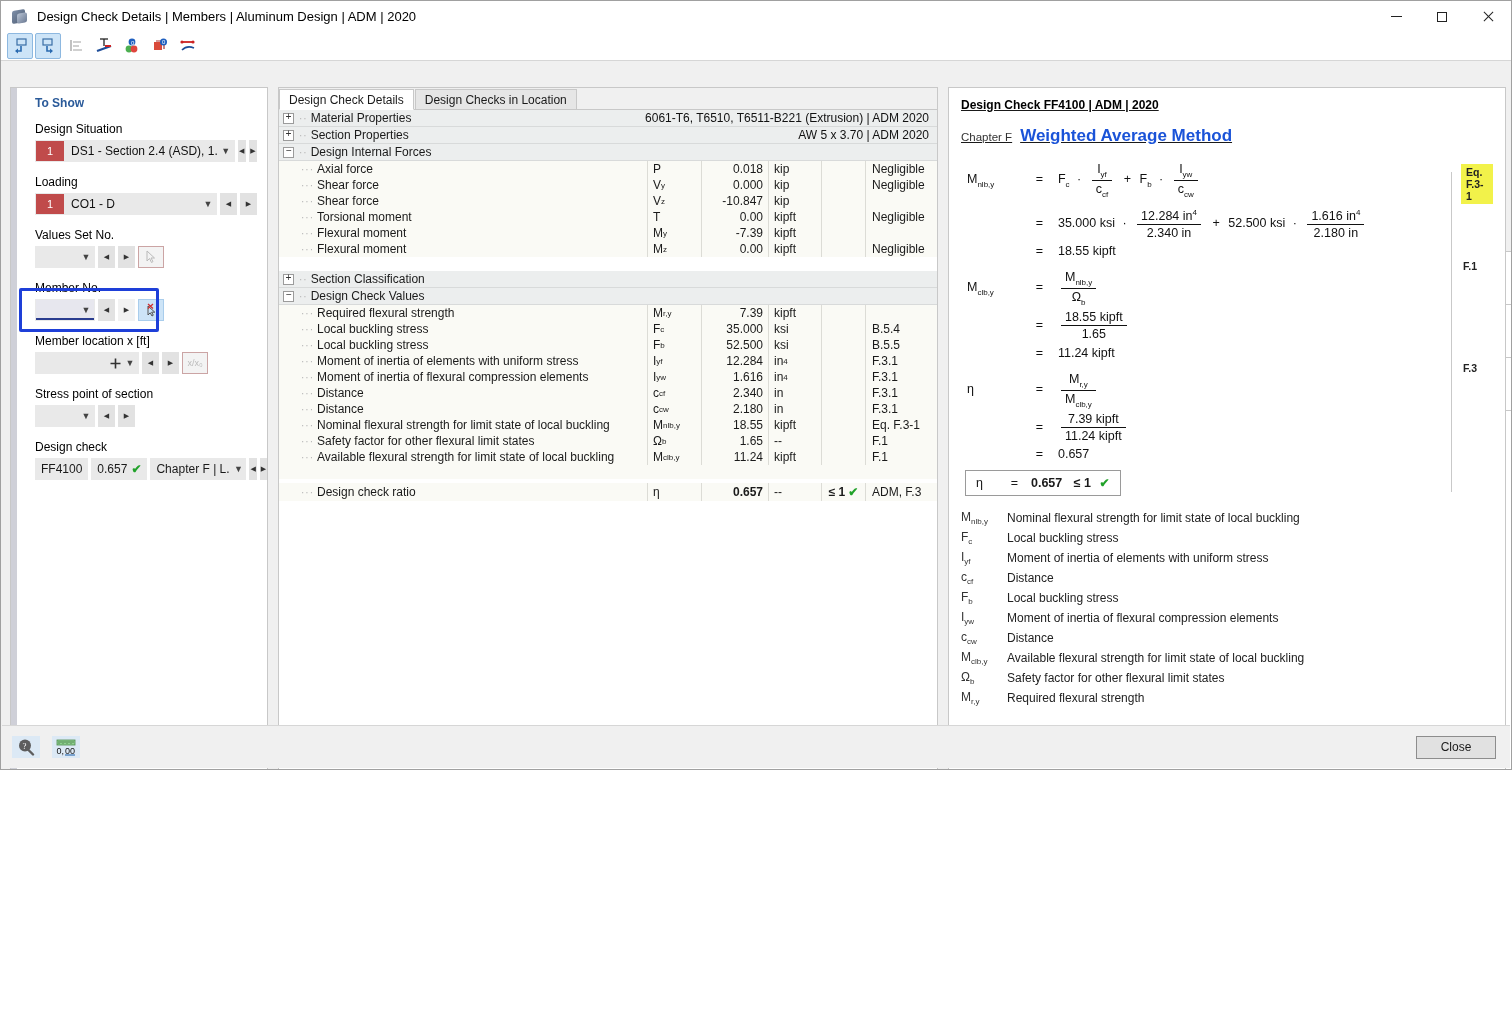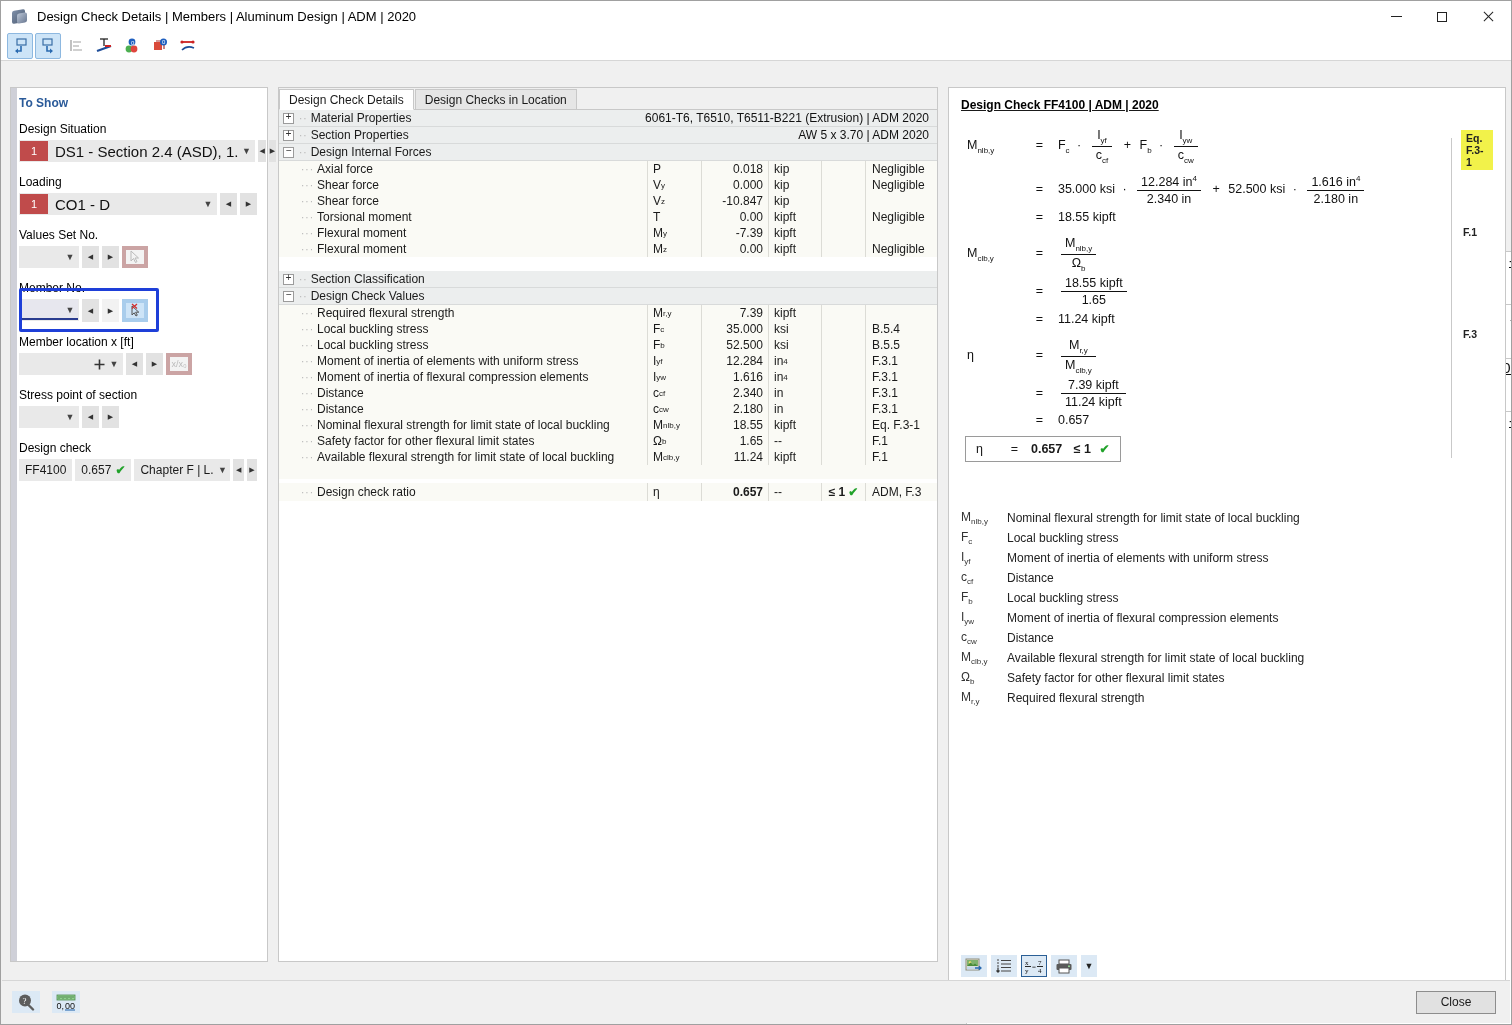"Design Check Details | Members" .app { height: 1025px -> 770px }
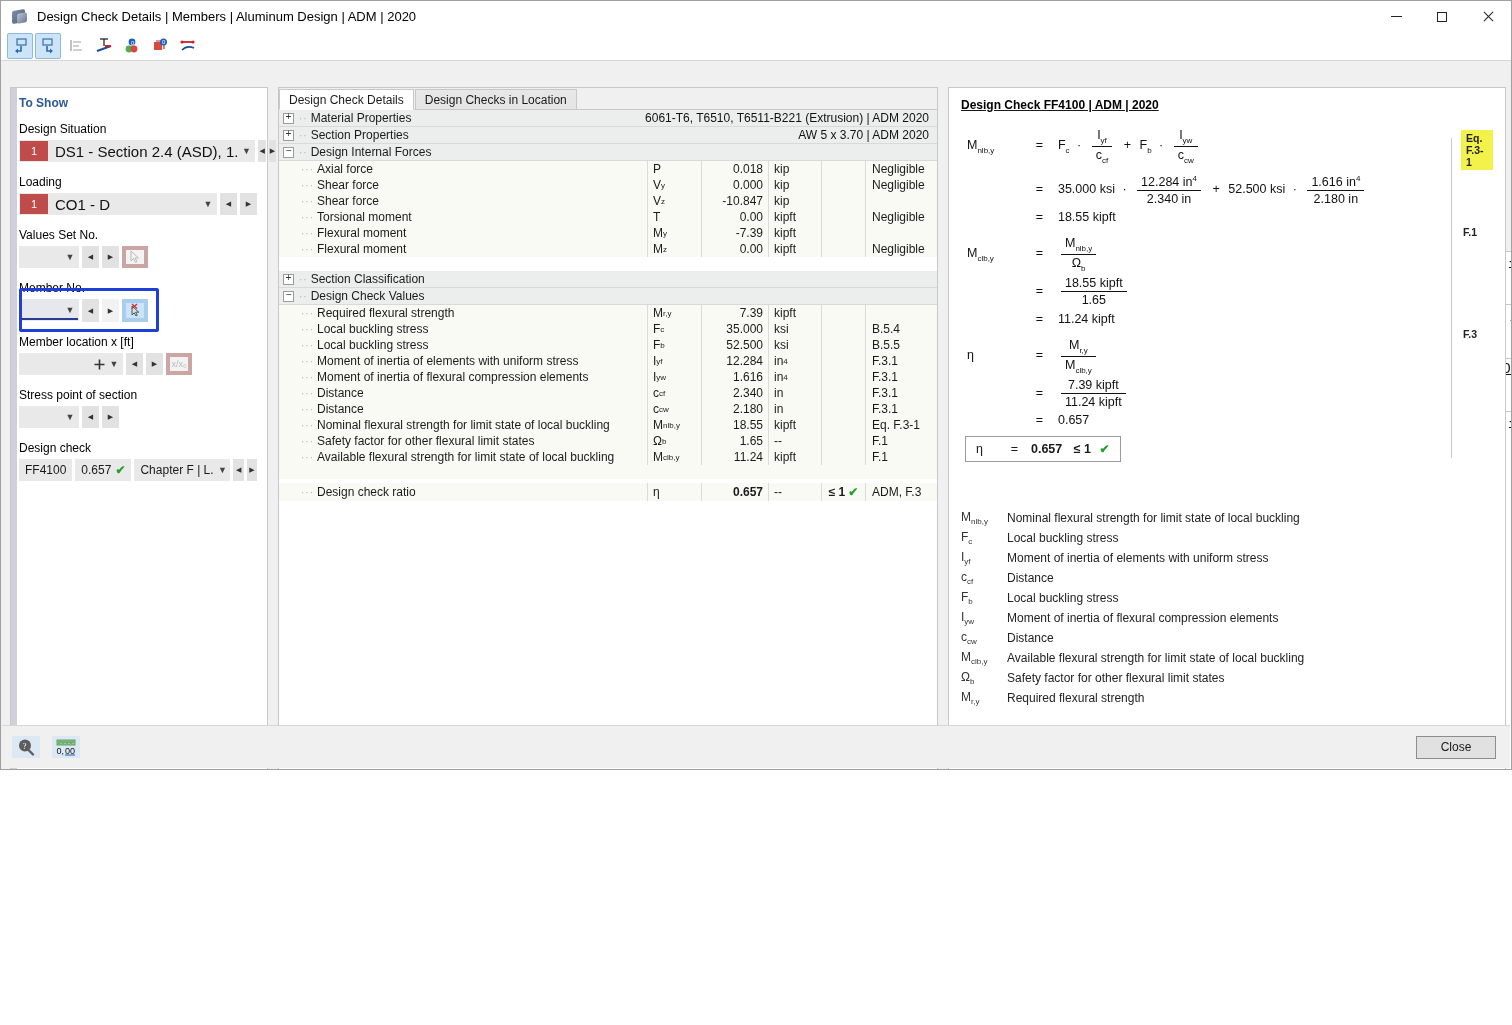"To Show" .sidebar-inner { padding: 8px 10px 0 8px -> 8px 10px 0 24px }
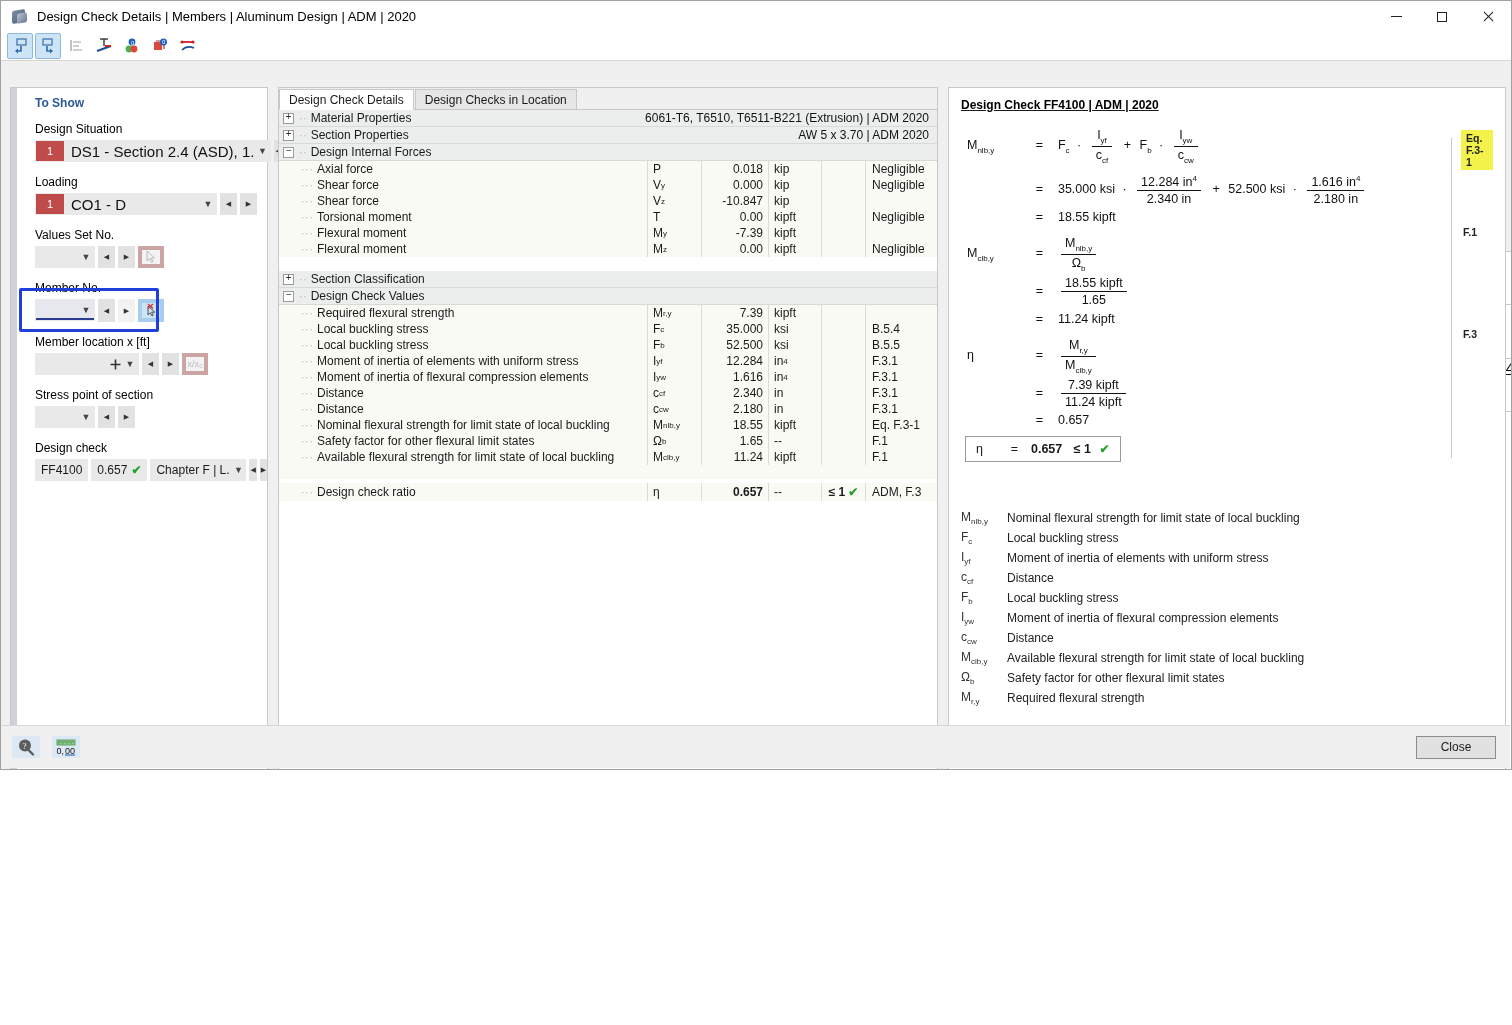"Chapter F" div.chapter-line { html: none -> <div> <span>Chapter F</span> <span>Weighted Average Method</span> </div> }
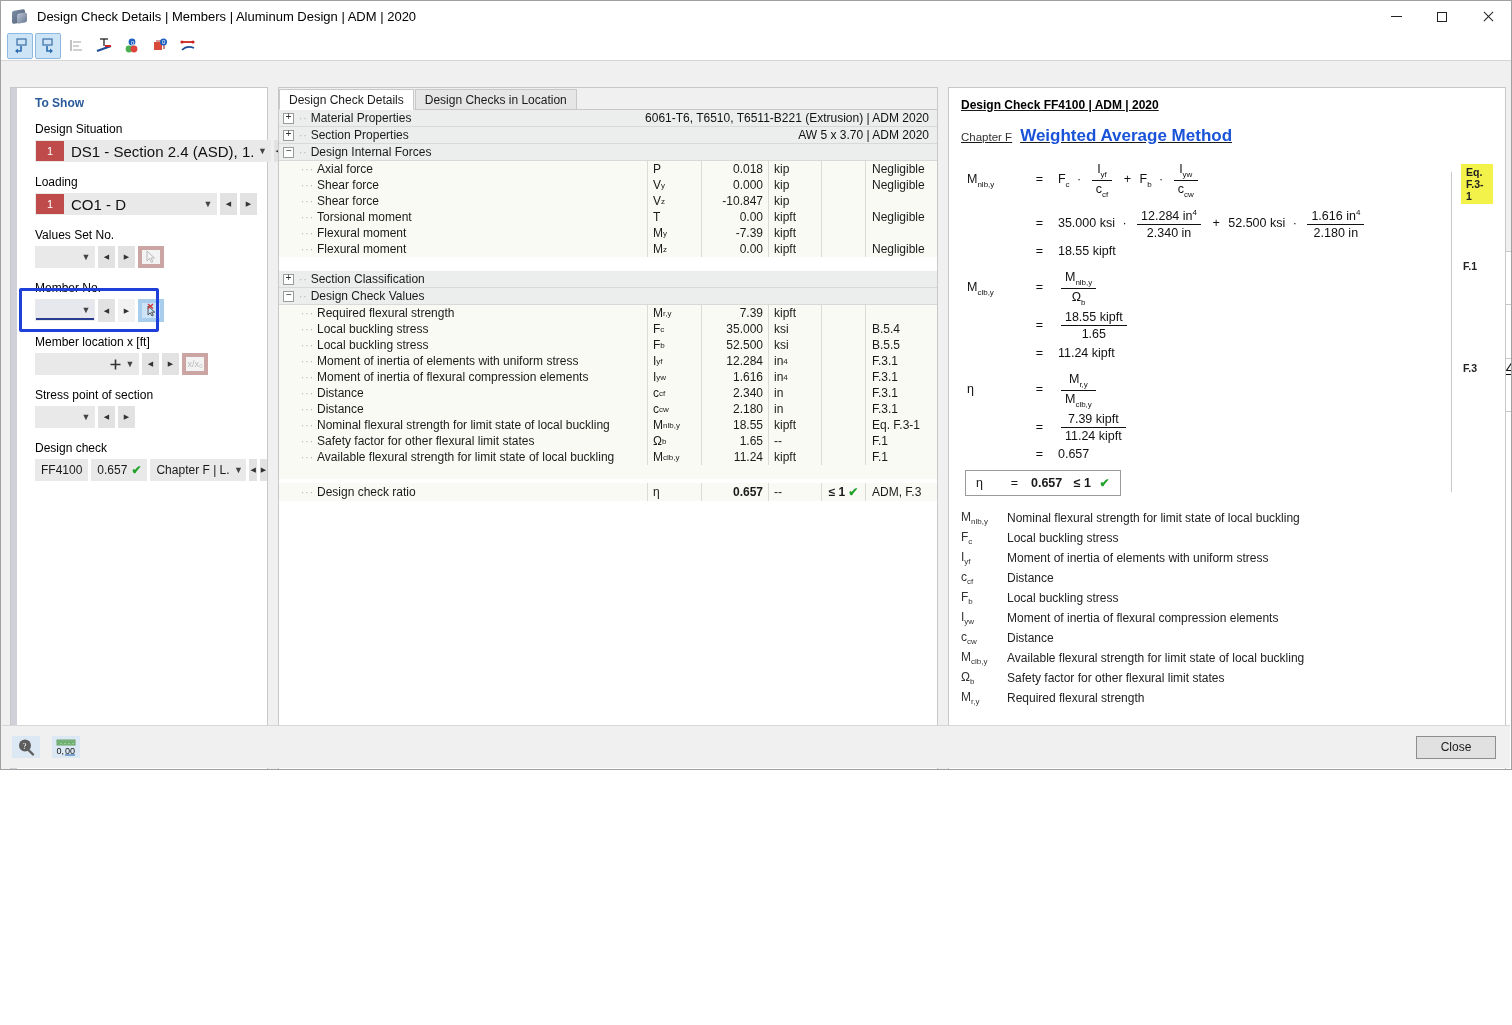"DS1 - Section 2.4 (ASD)," .combo .ctext { font-size: 15px -> 12px }
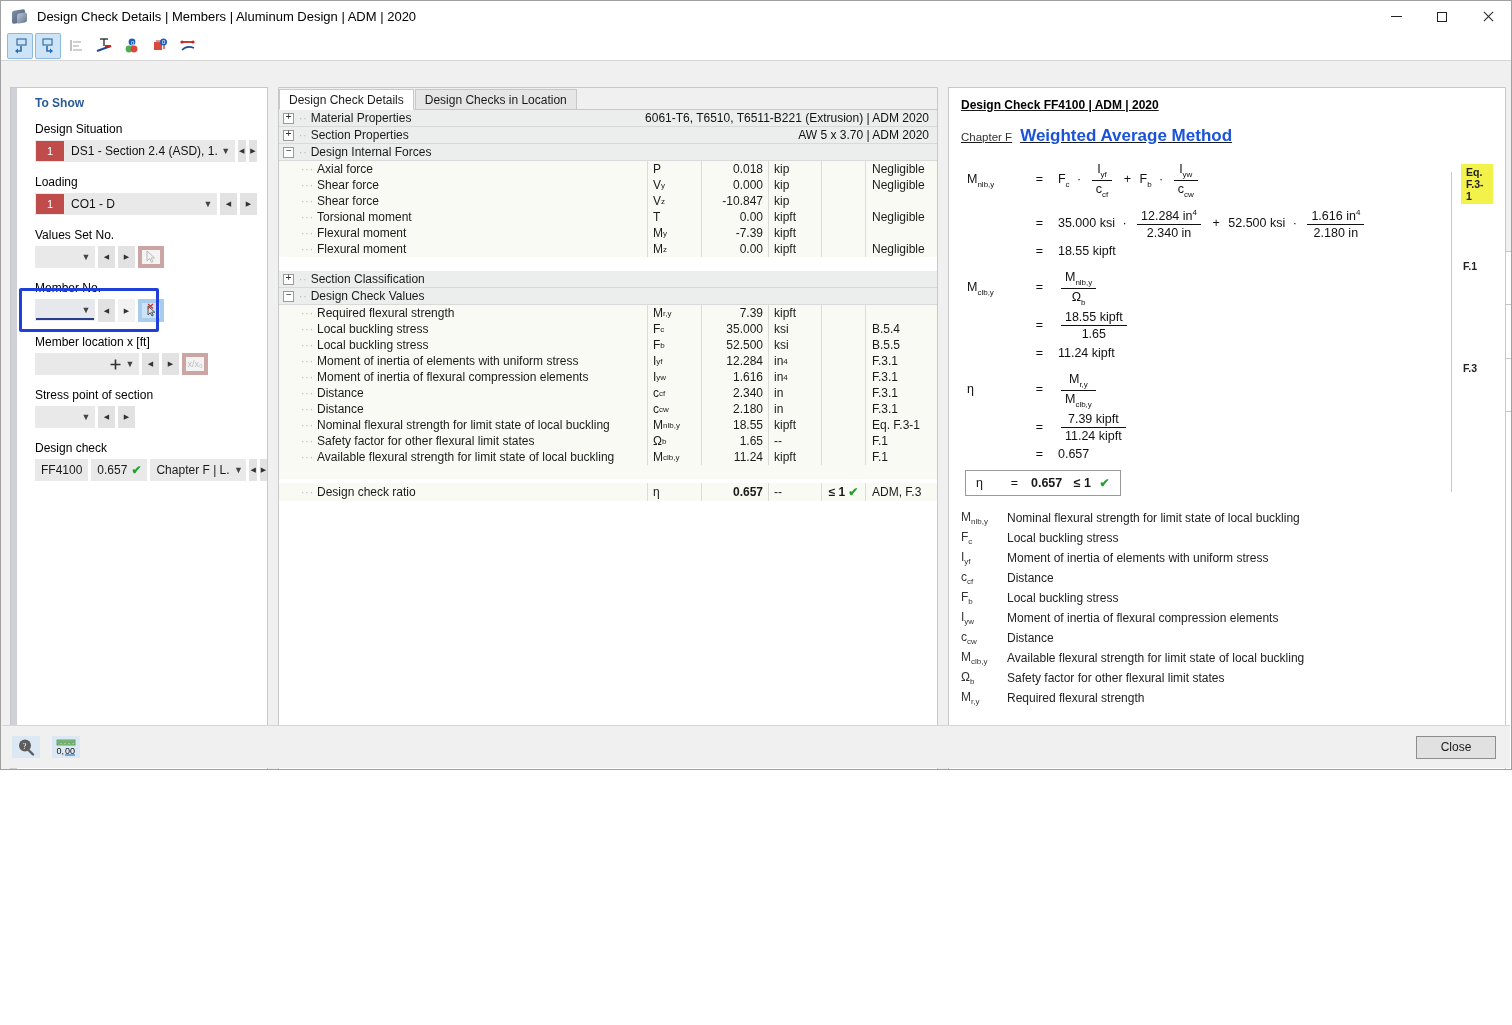"x/x₀" .sq-btn { border: 4px solid #7f1d1d -> 1px solid #7f1d1d }
